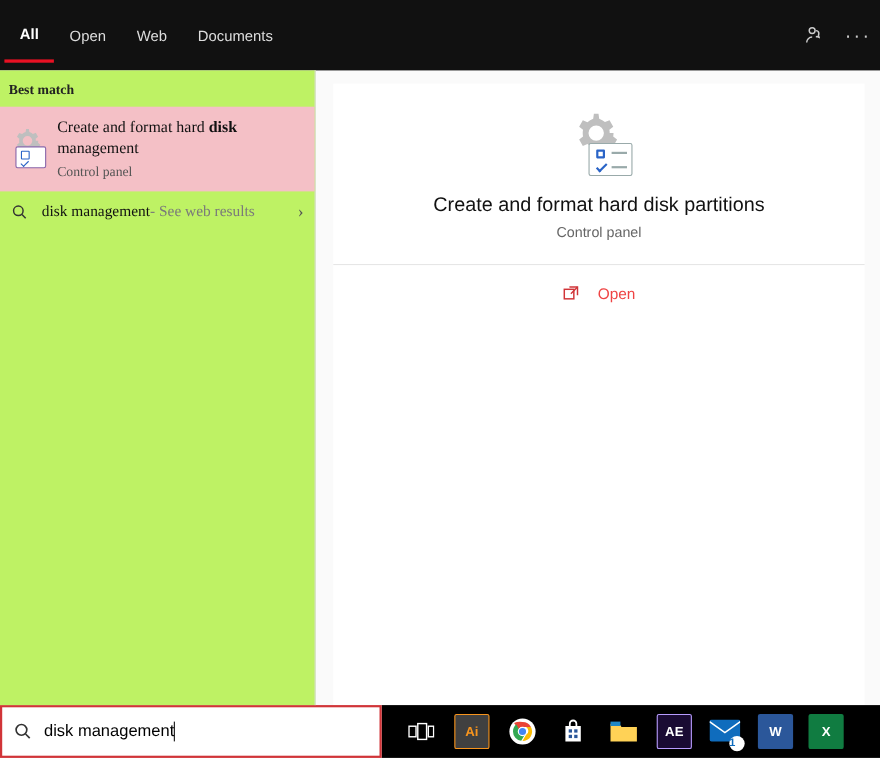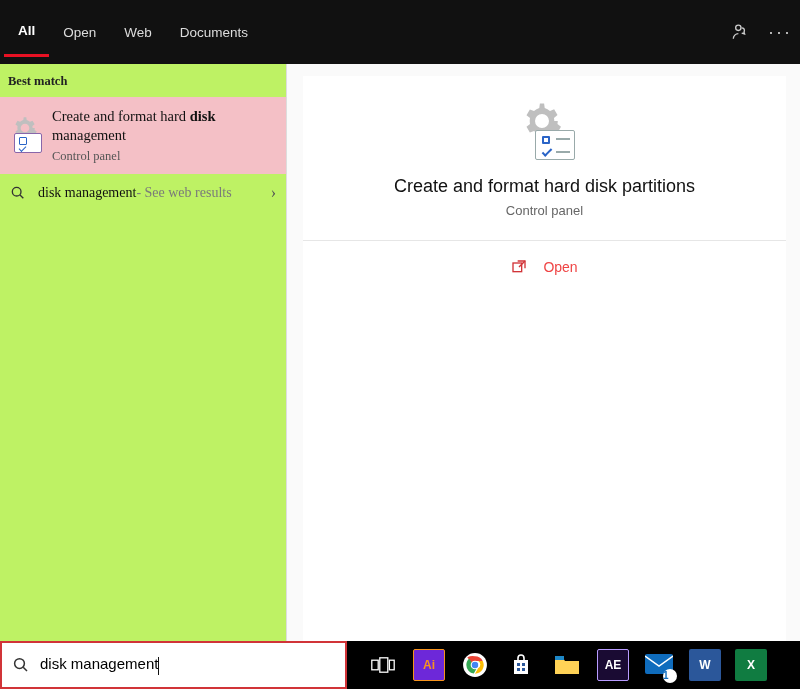"Ai" div.task-icon { background: #6d28d9 -> #404040 }
